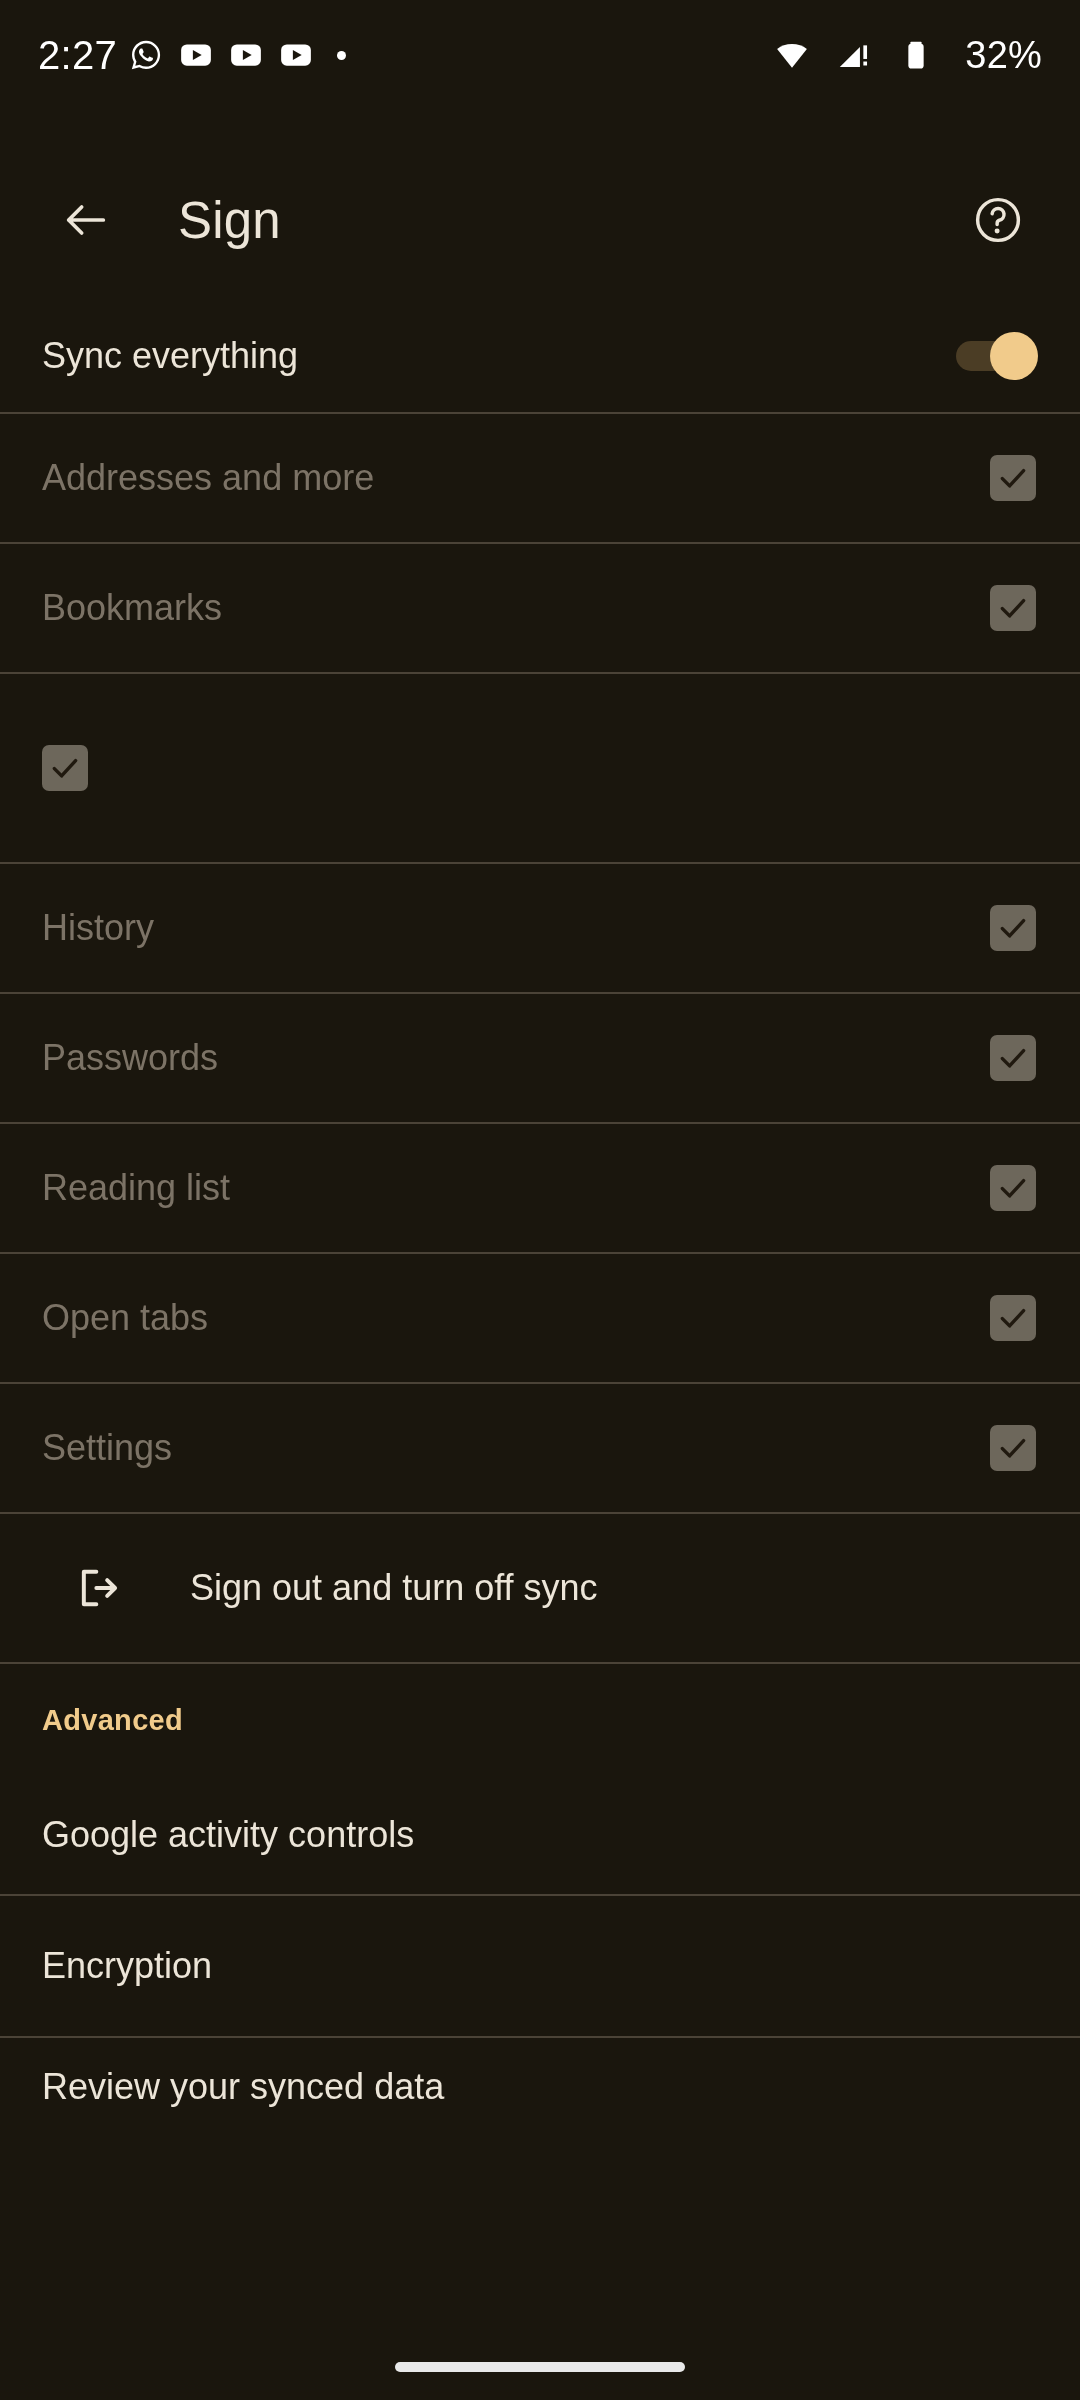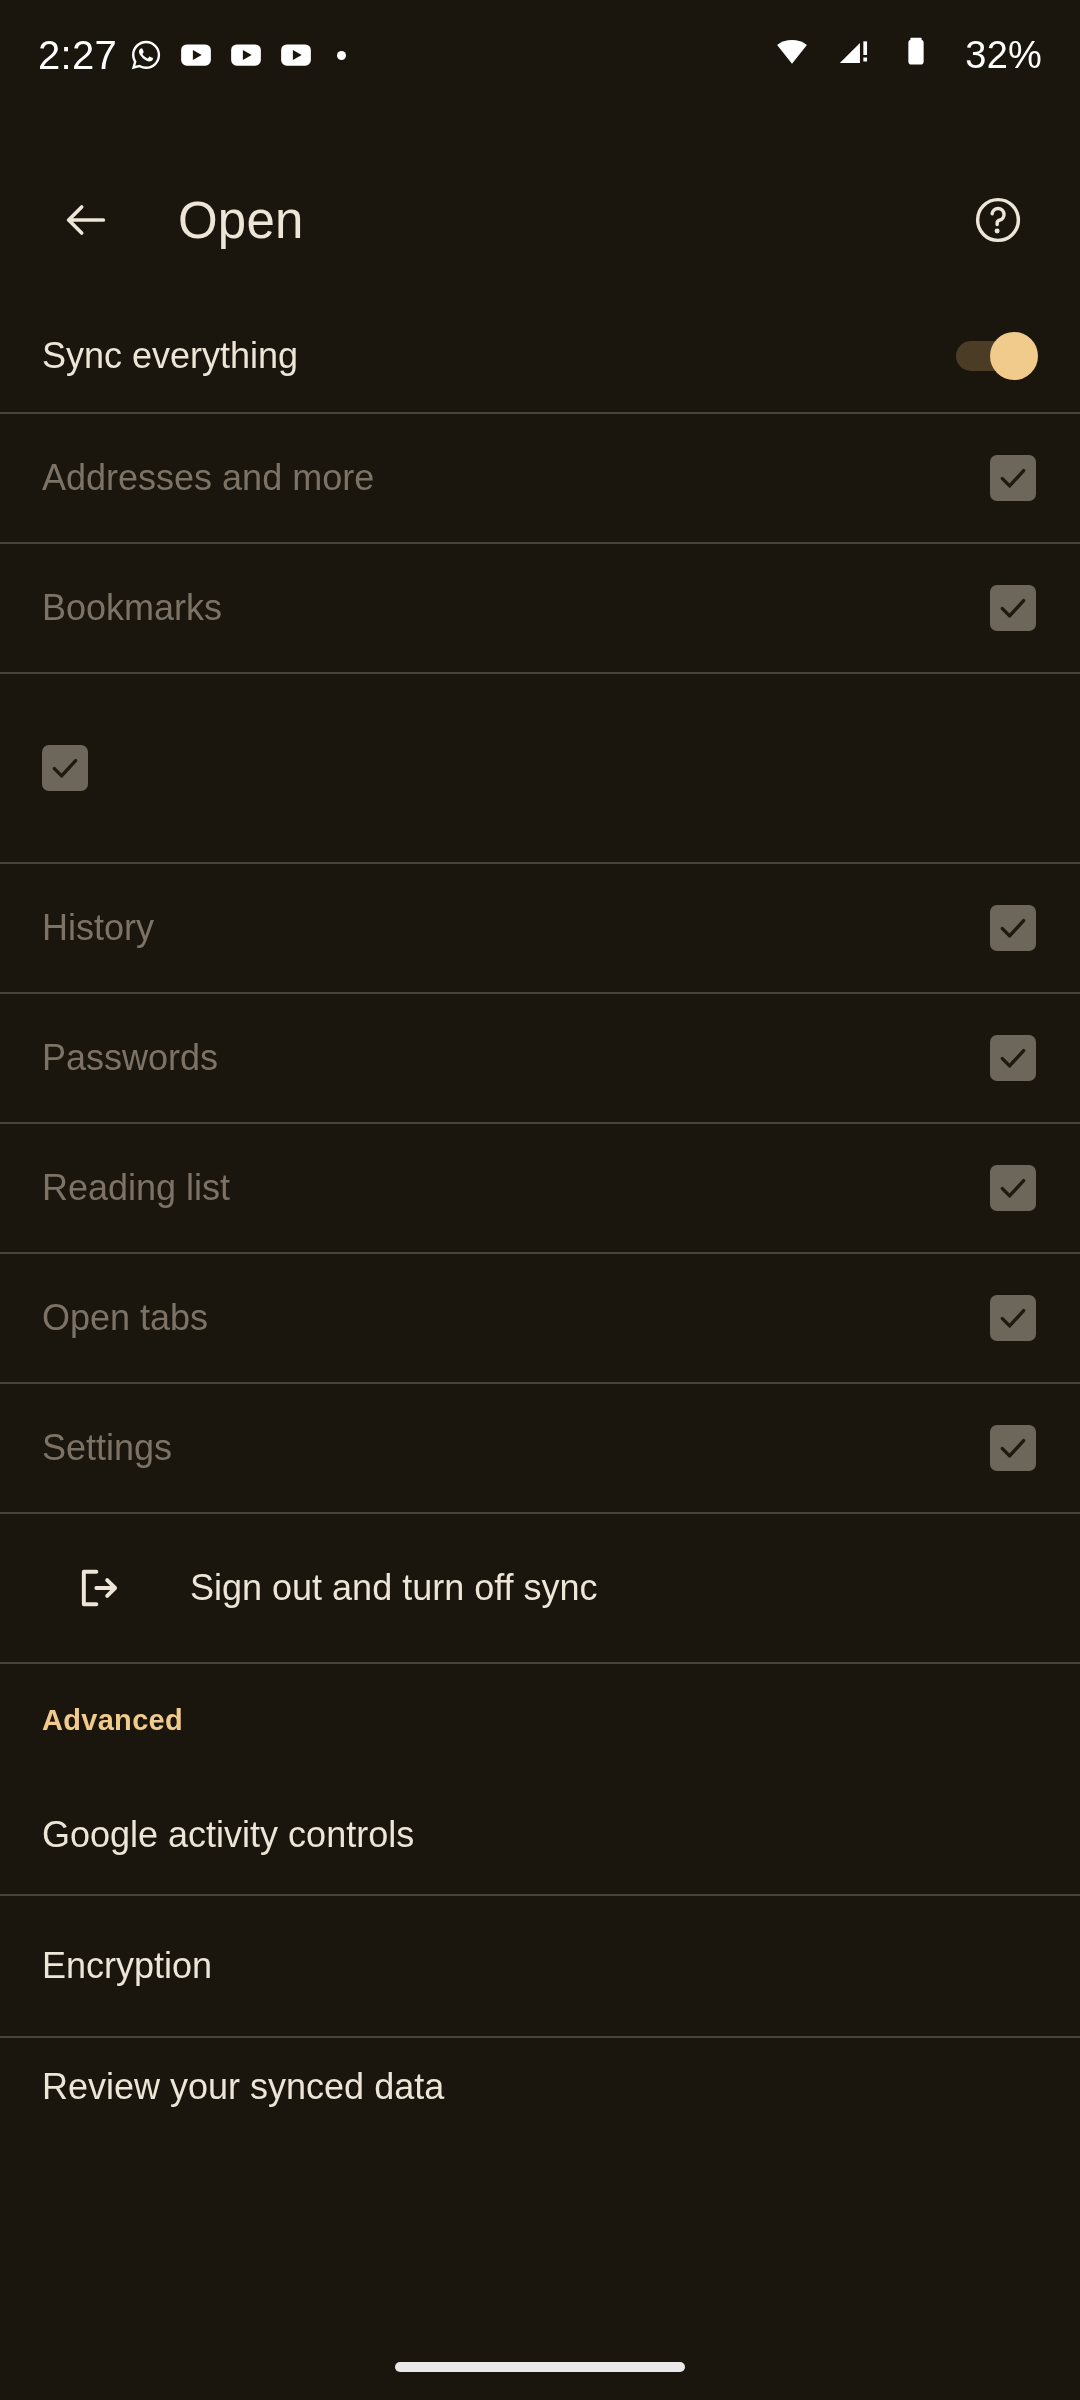"32%" .sb-right { align-items: none -> center }
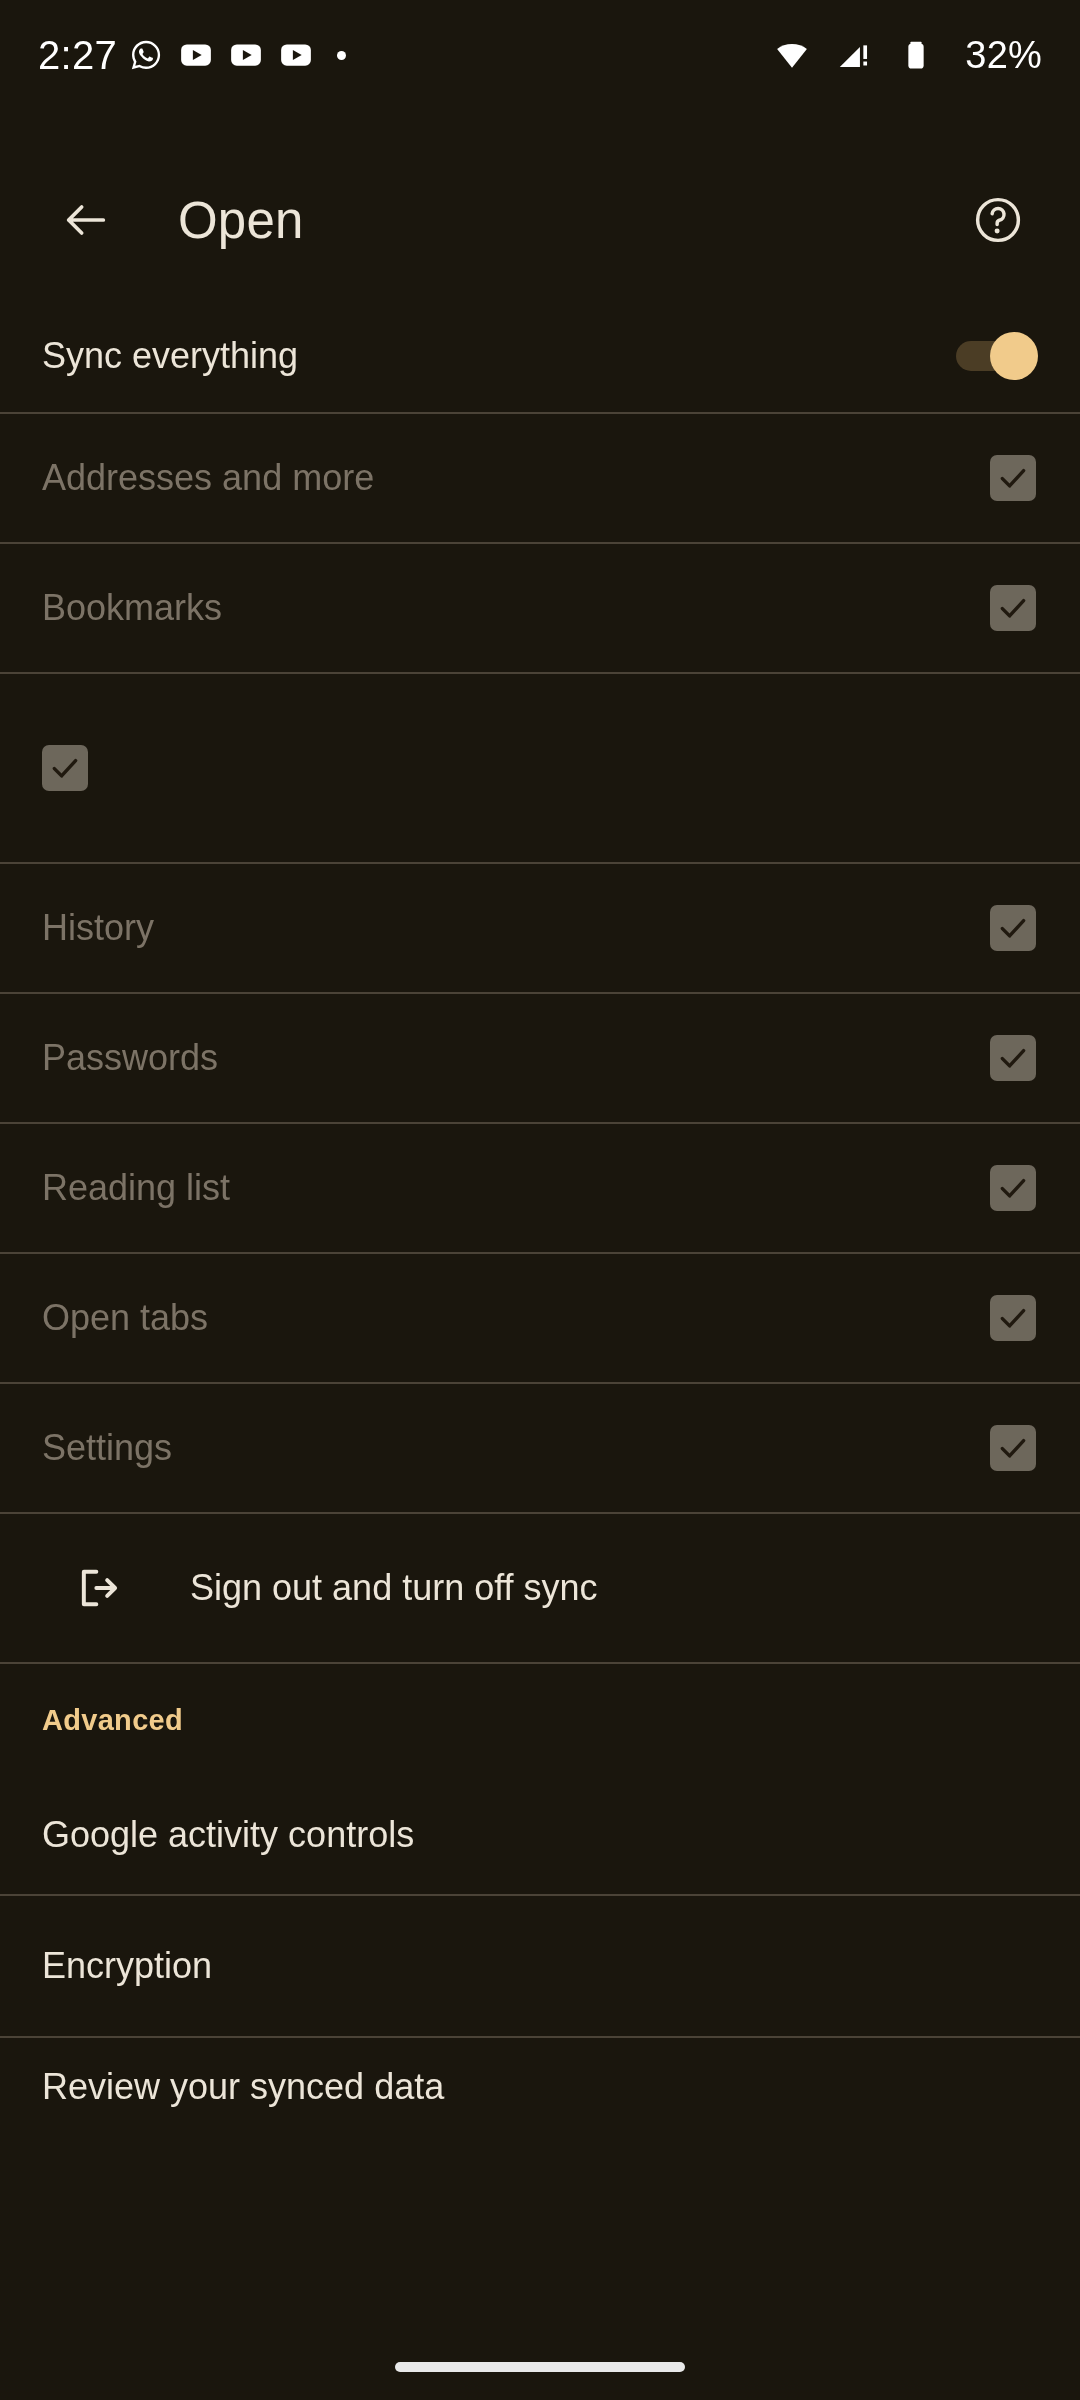"Open" div.page-title { text: Open -> Sign }
